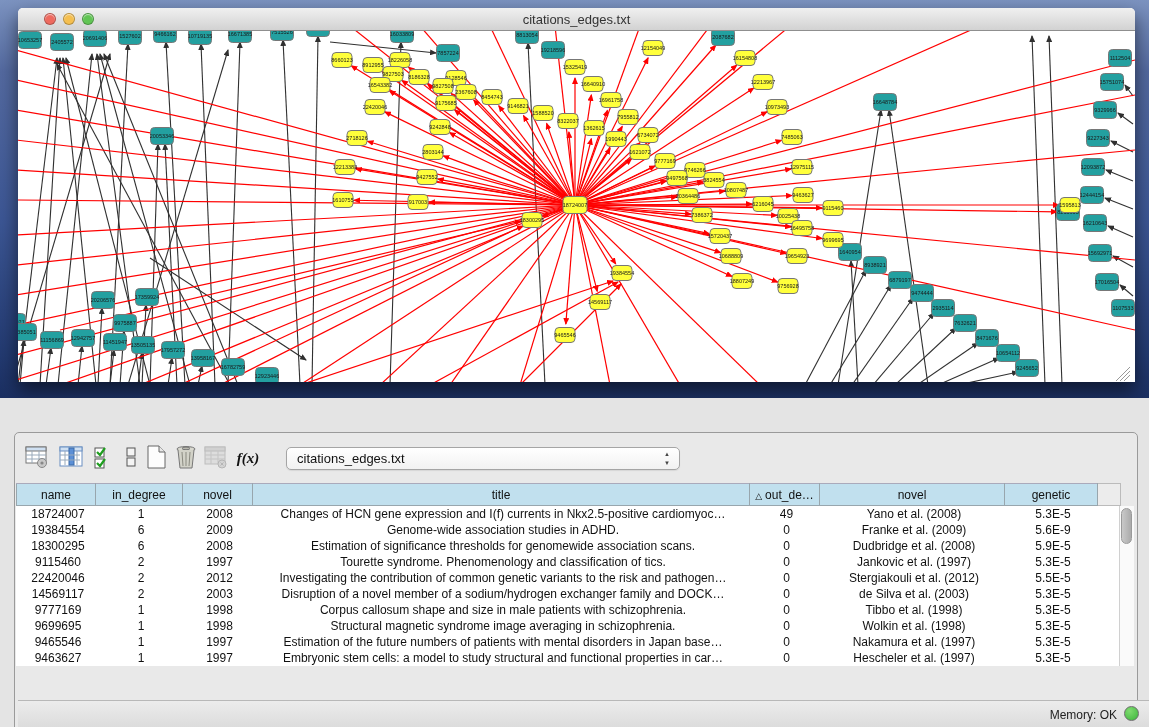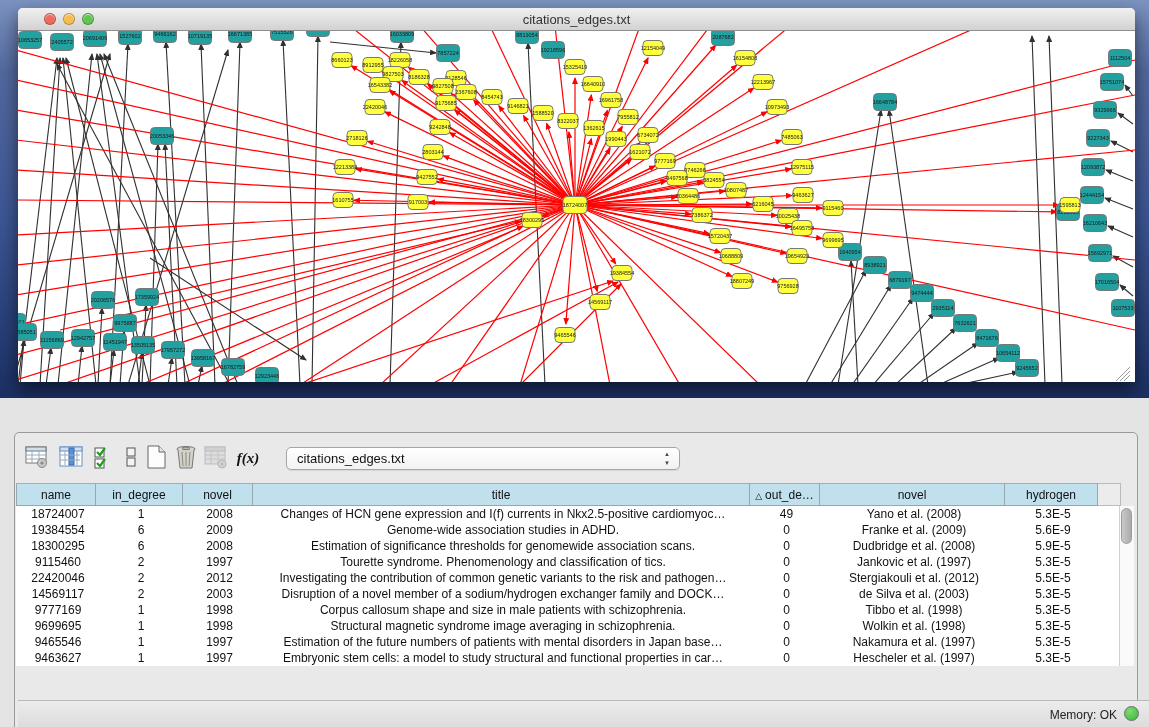"hydrogen" th { text: hydrogen -> genetic }
